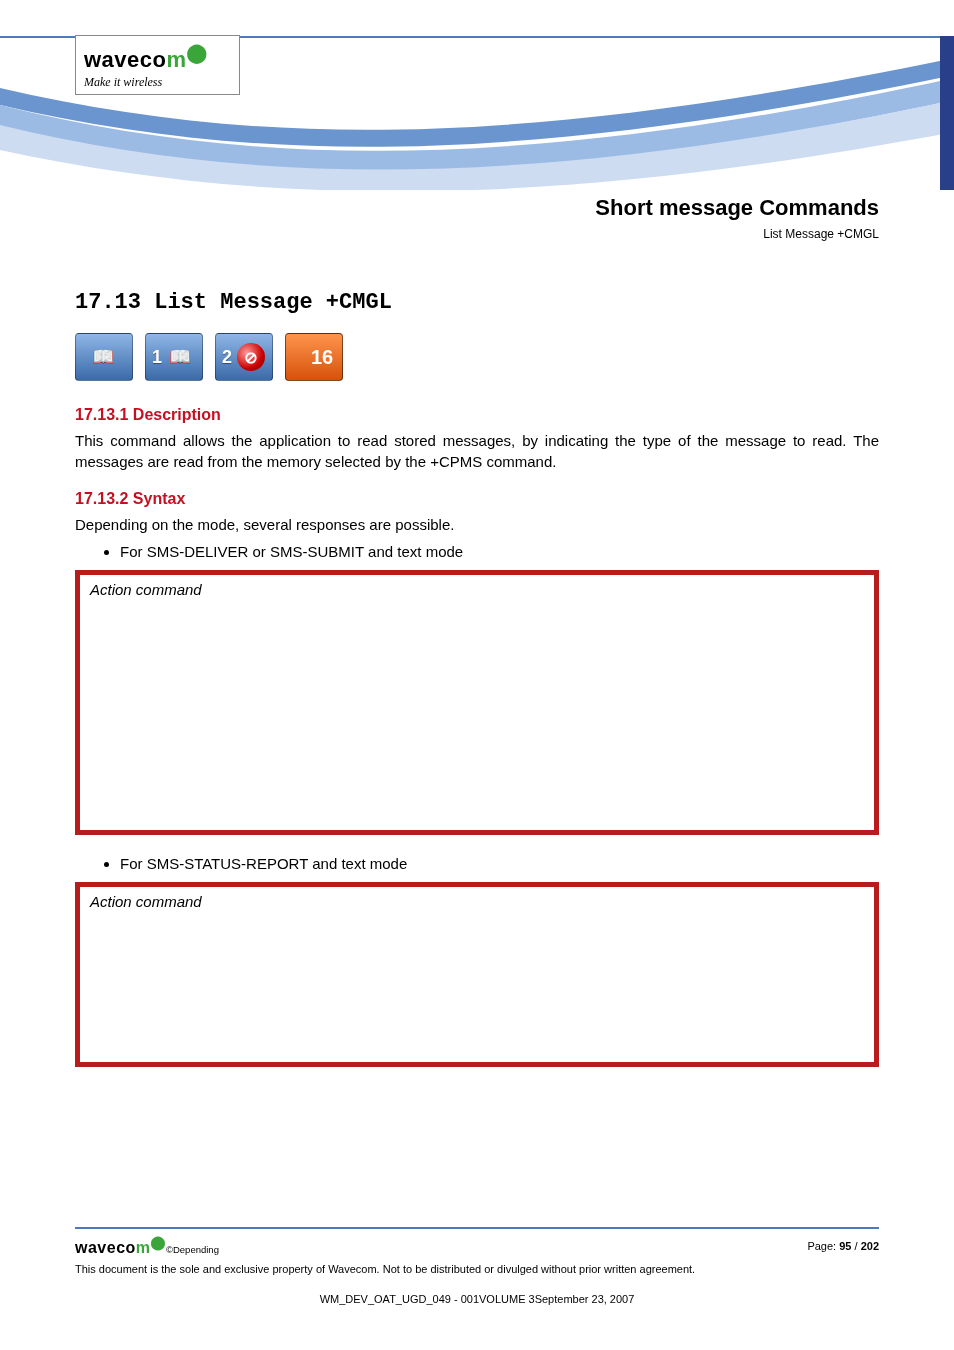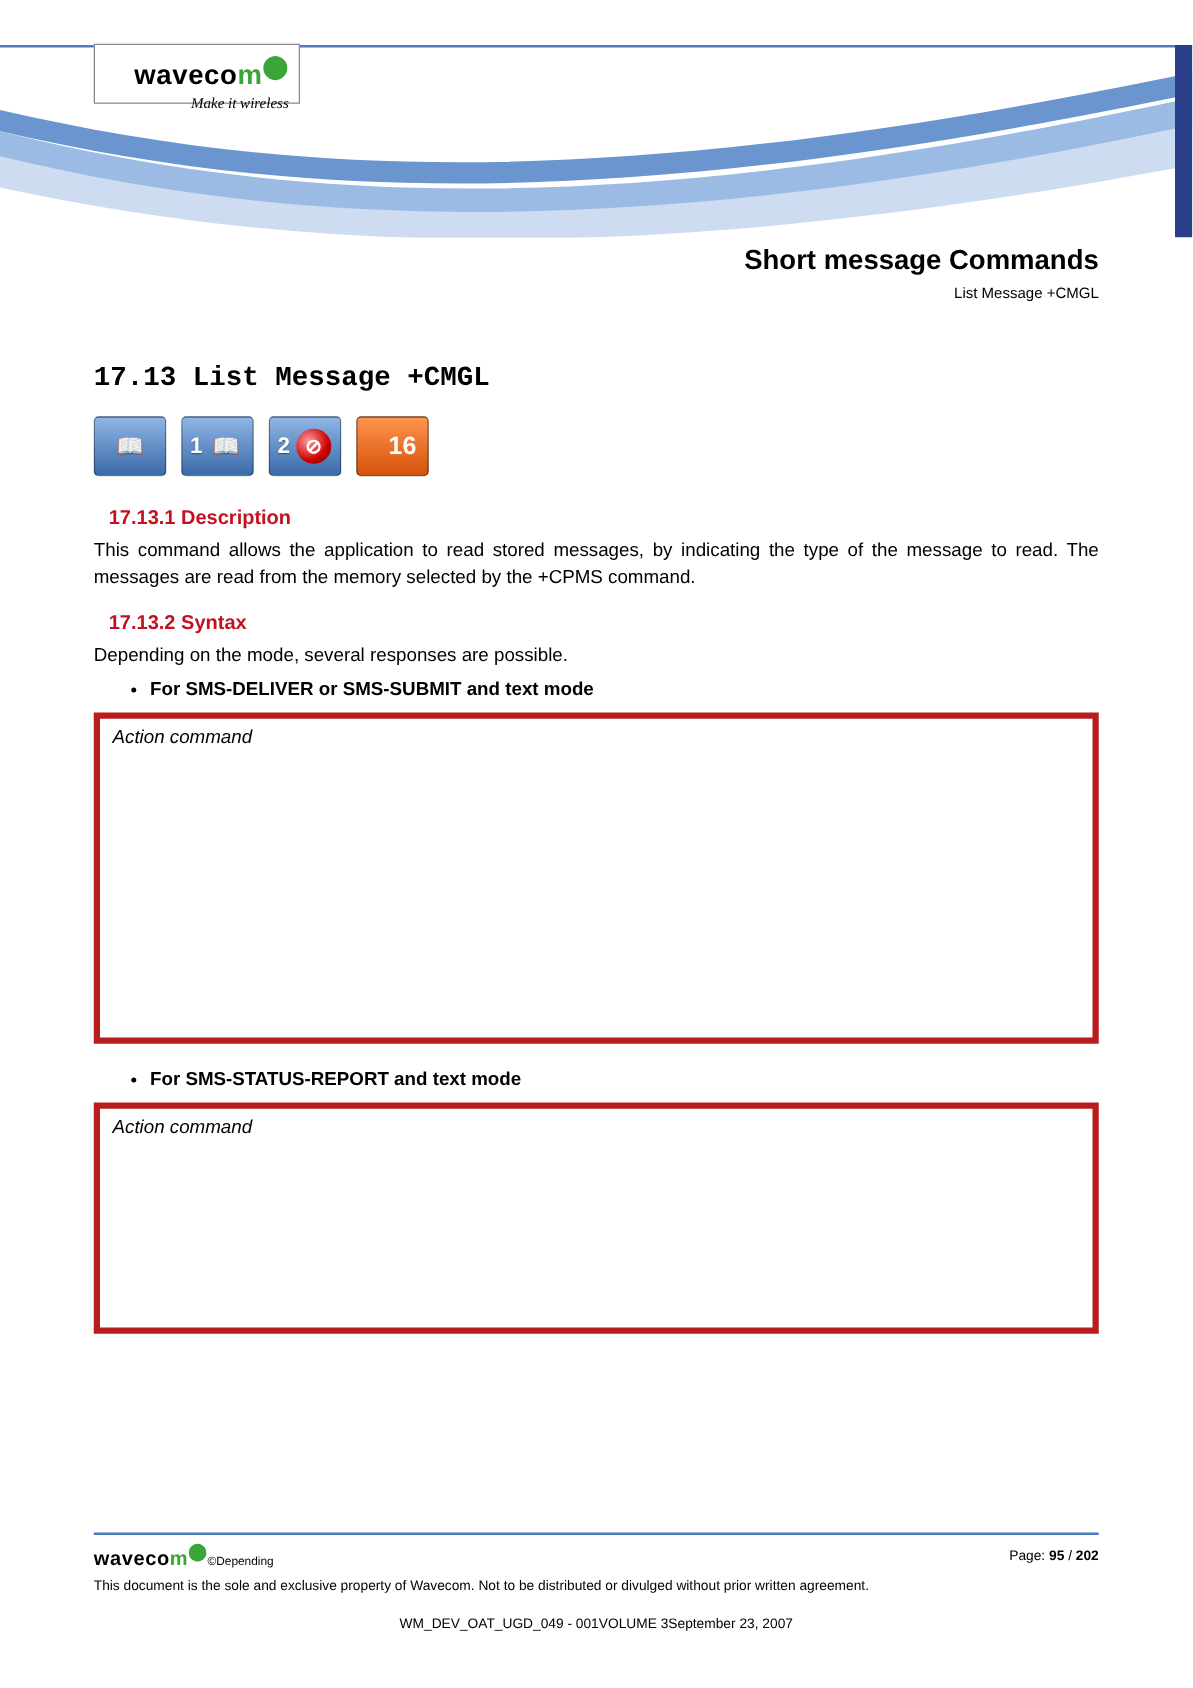"wavecom⬤" .logo-box { height: 48px -> 60px; text-align: right -> none }
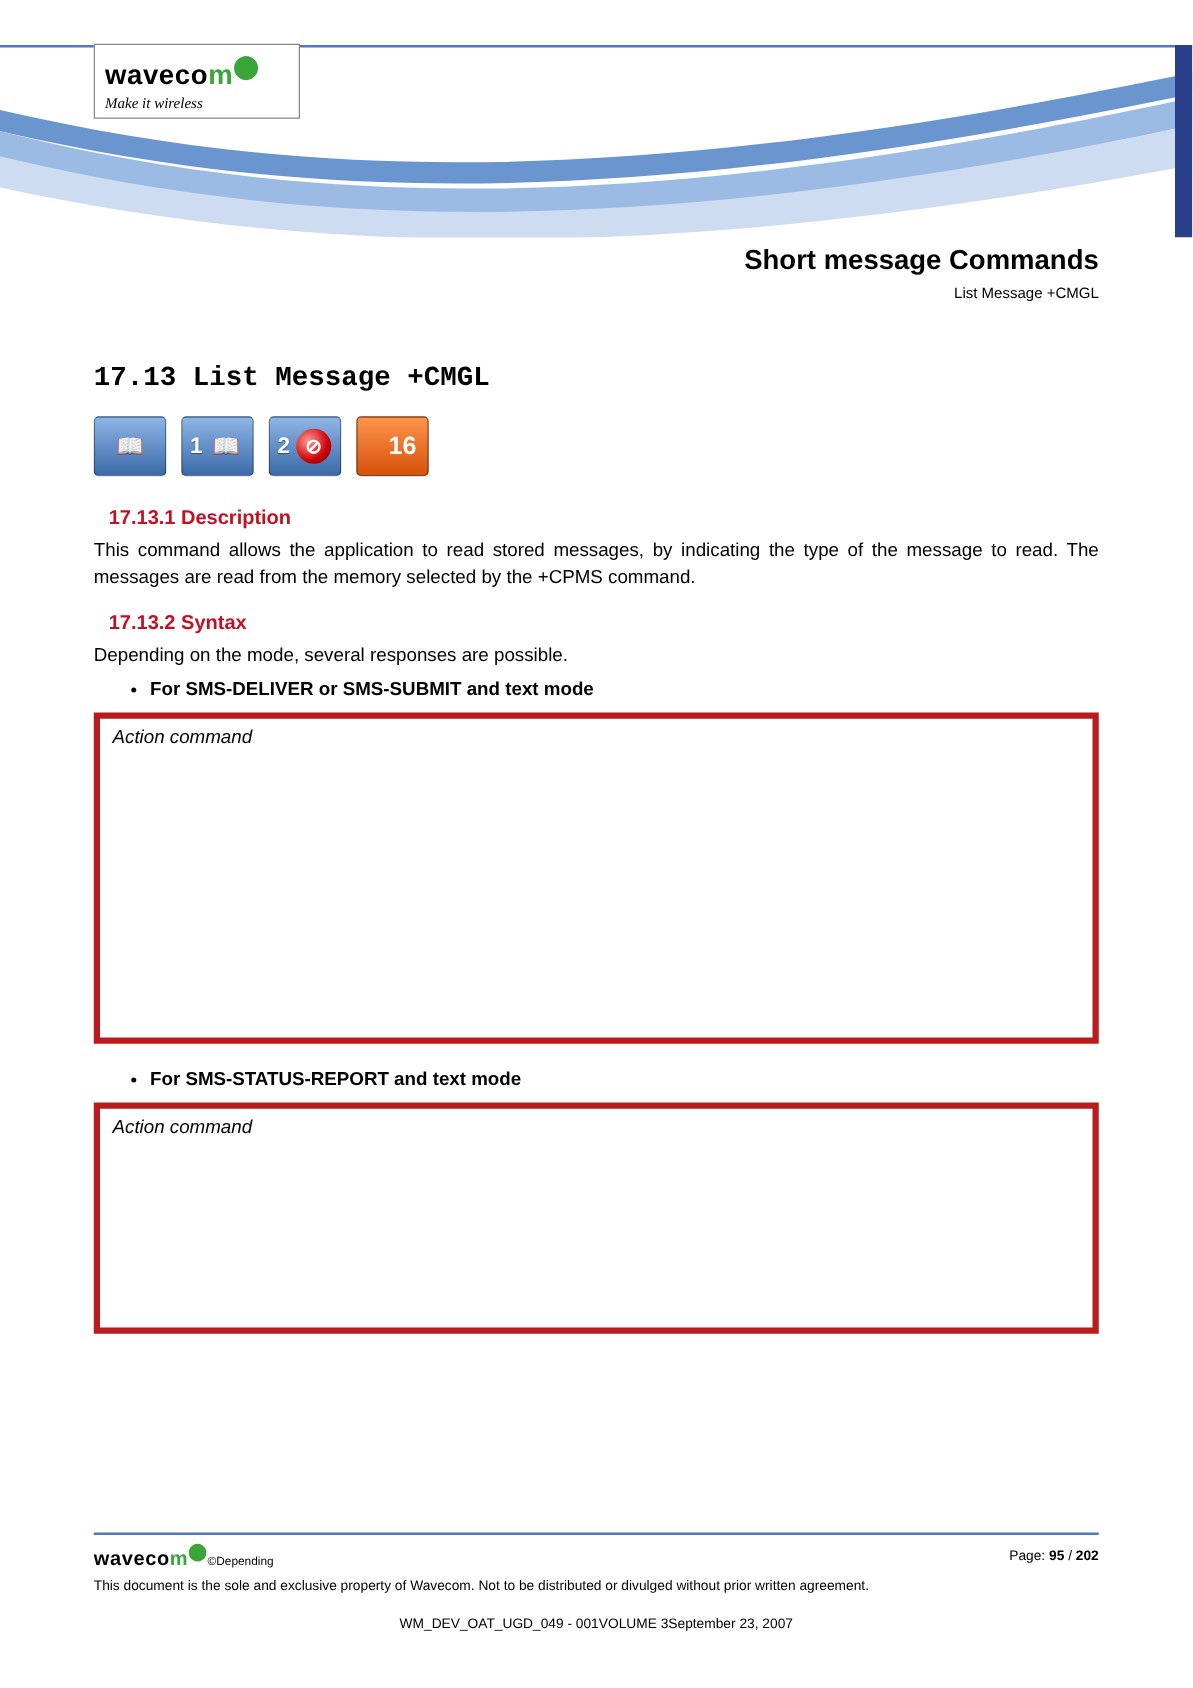"17.13.1 Description" h3.sub { margin: 18px 0 6px 12px -> 18px 0 6px 0 }
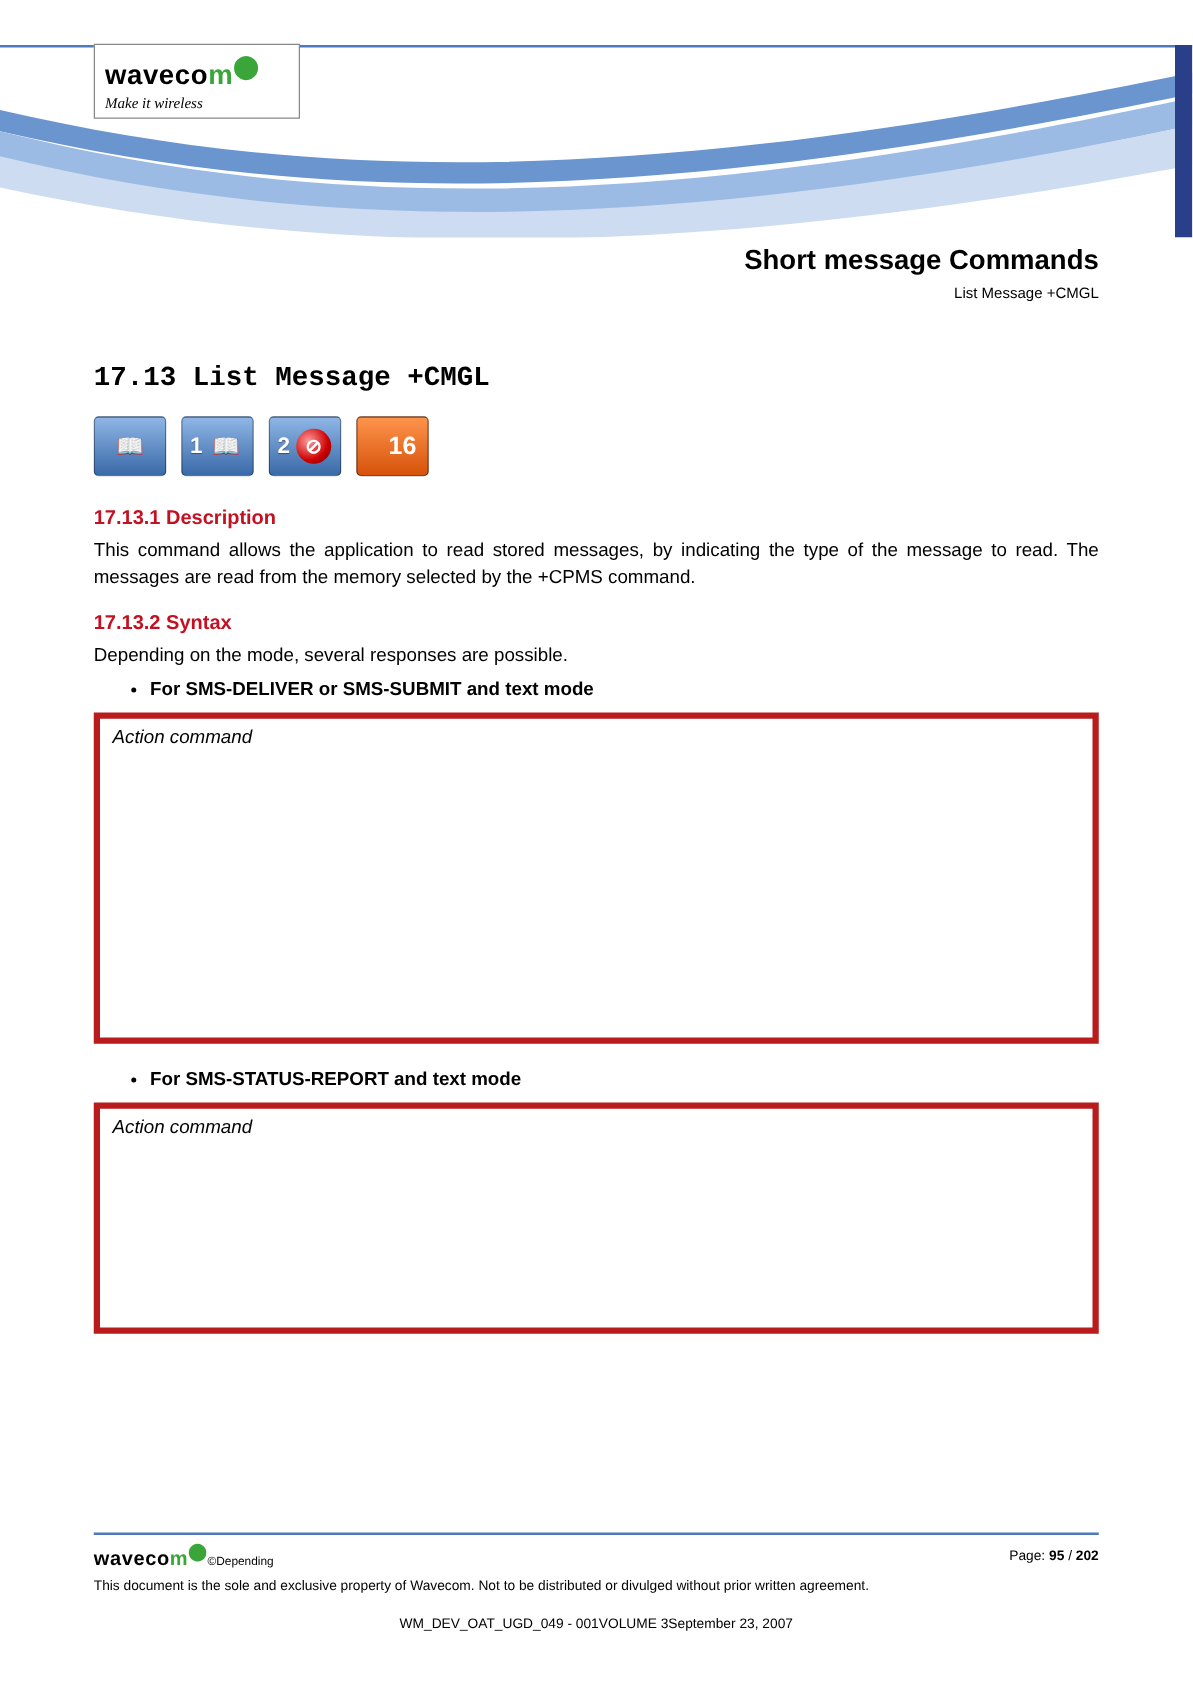"For SMS-DELIVER or SMS-SUBMIT and" ul.b li { font-weight: bold -> none }
